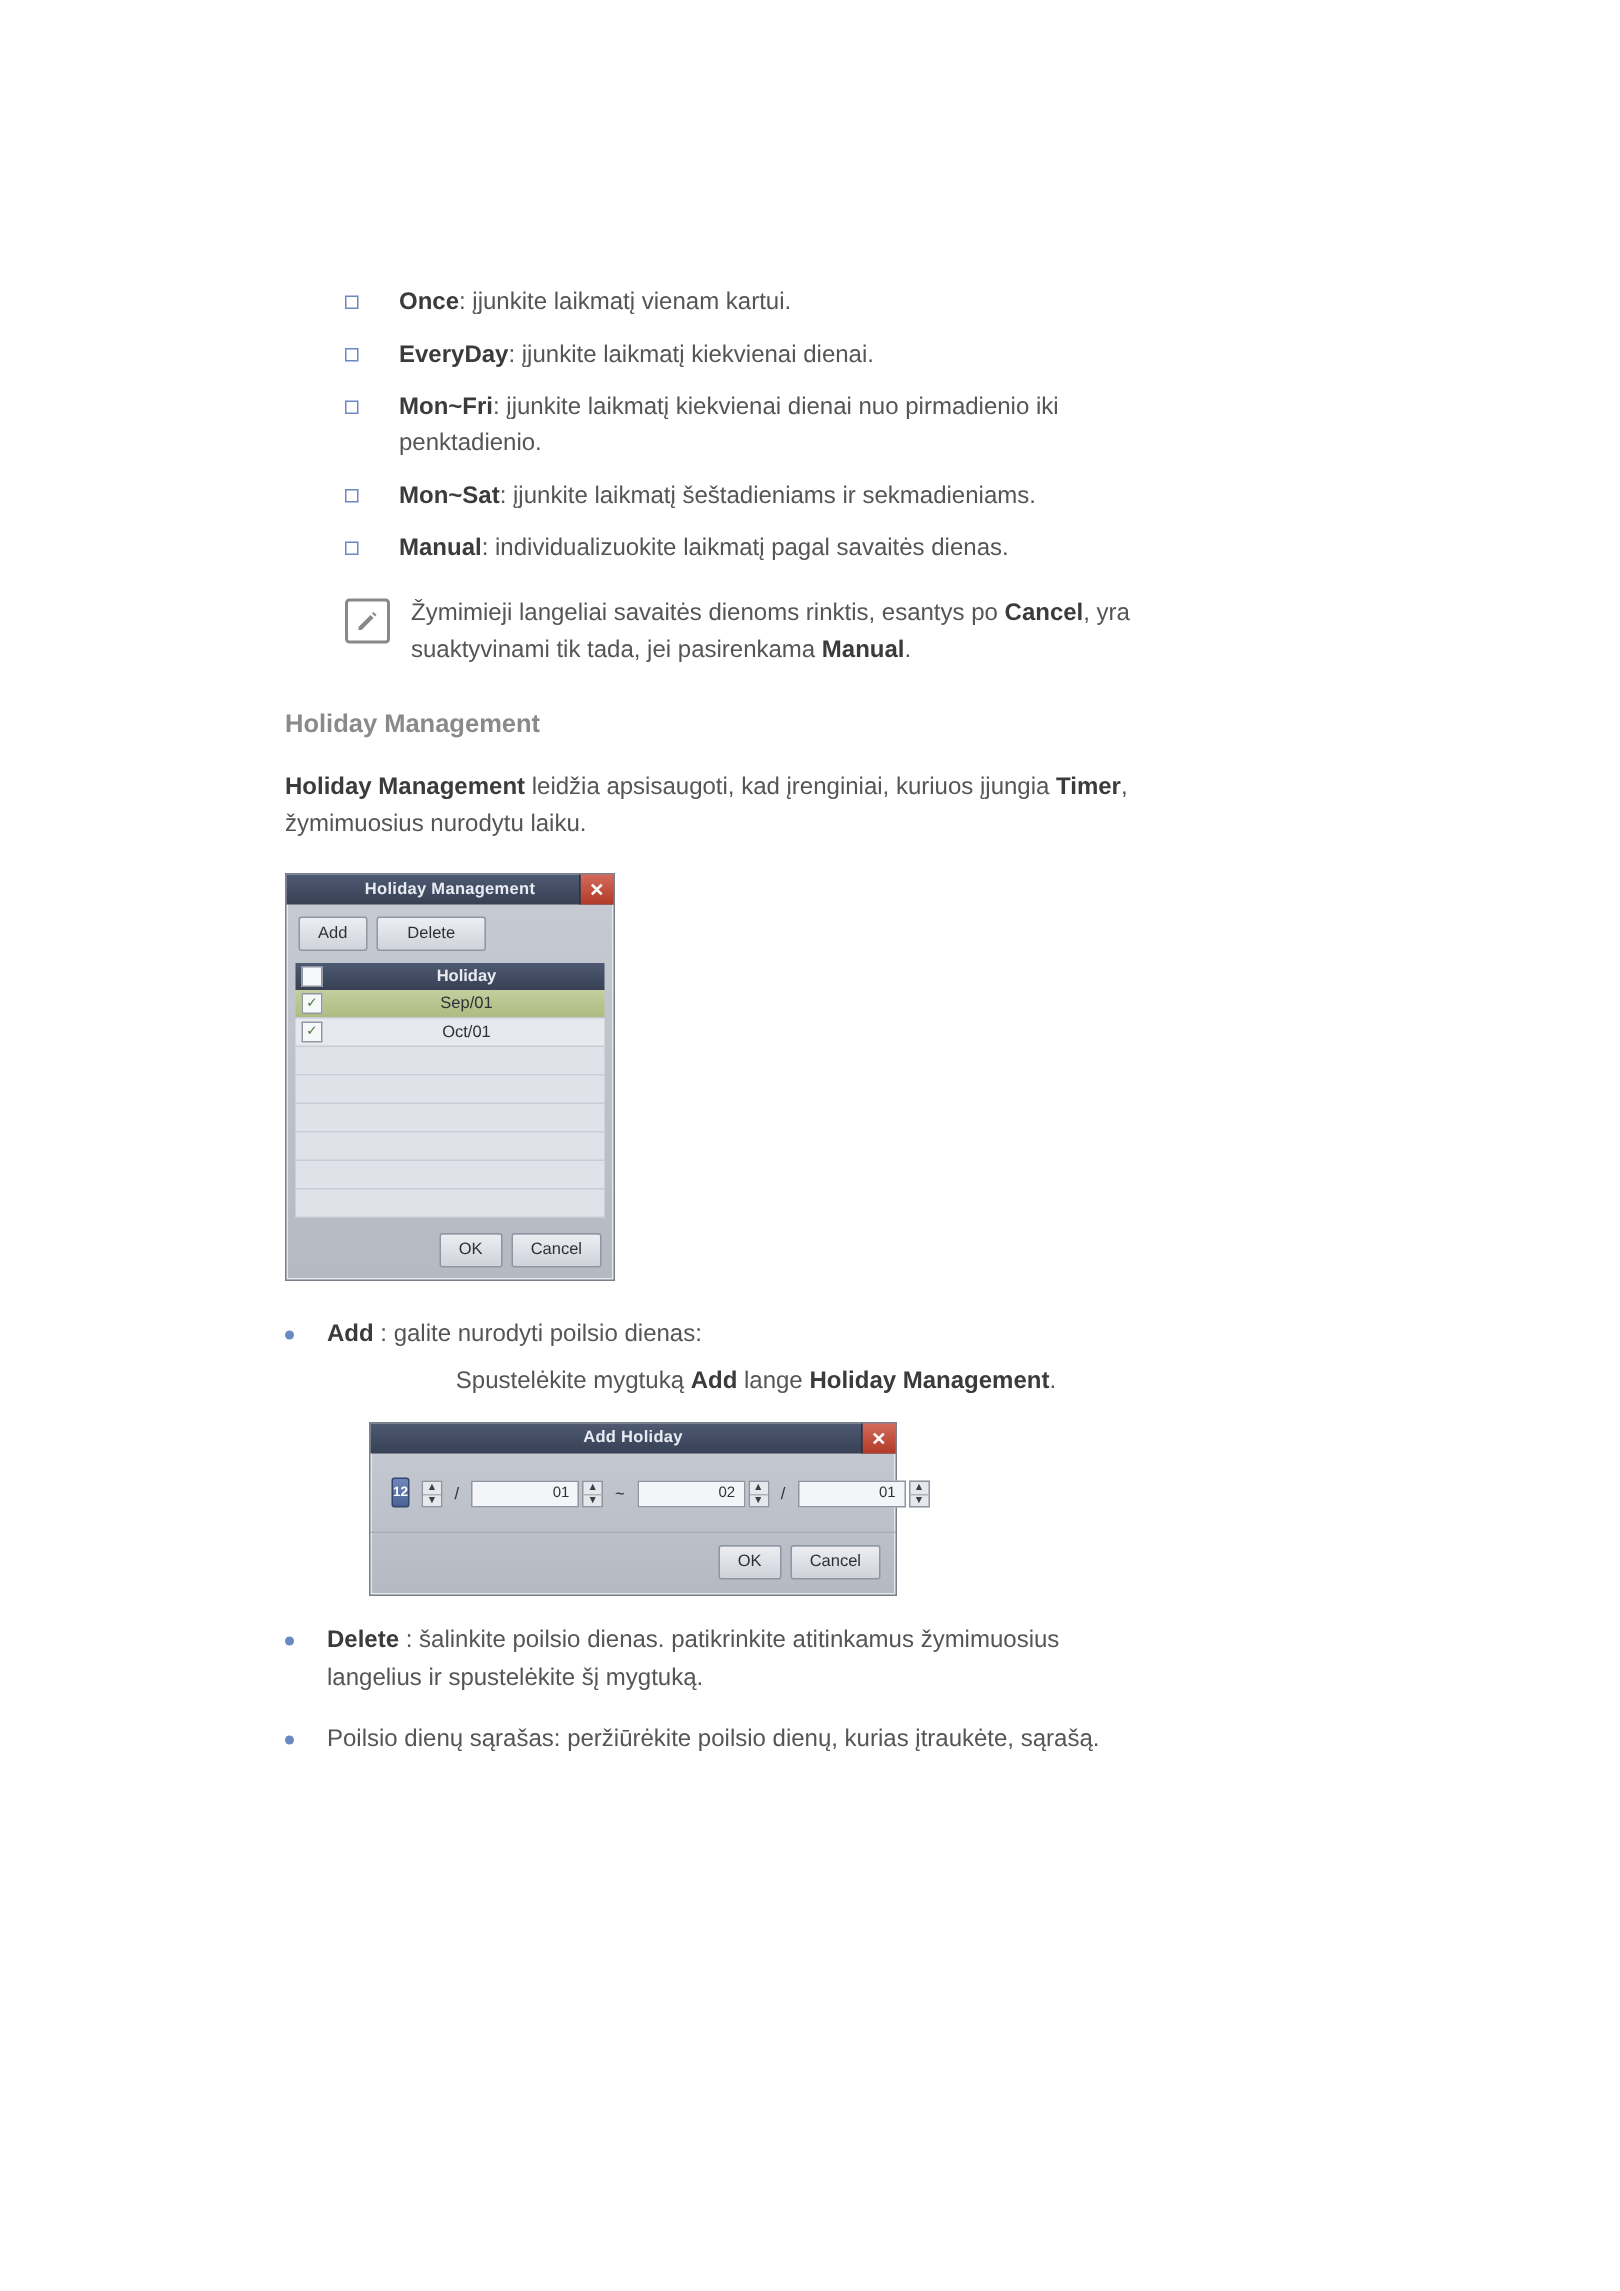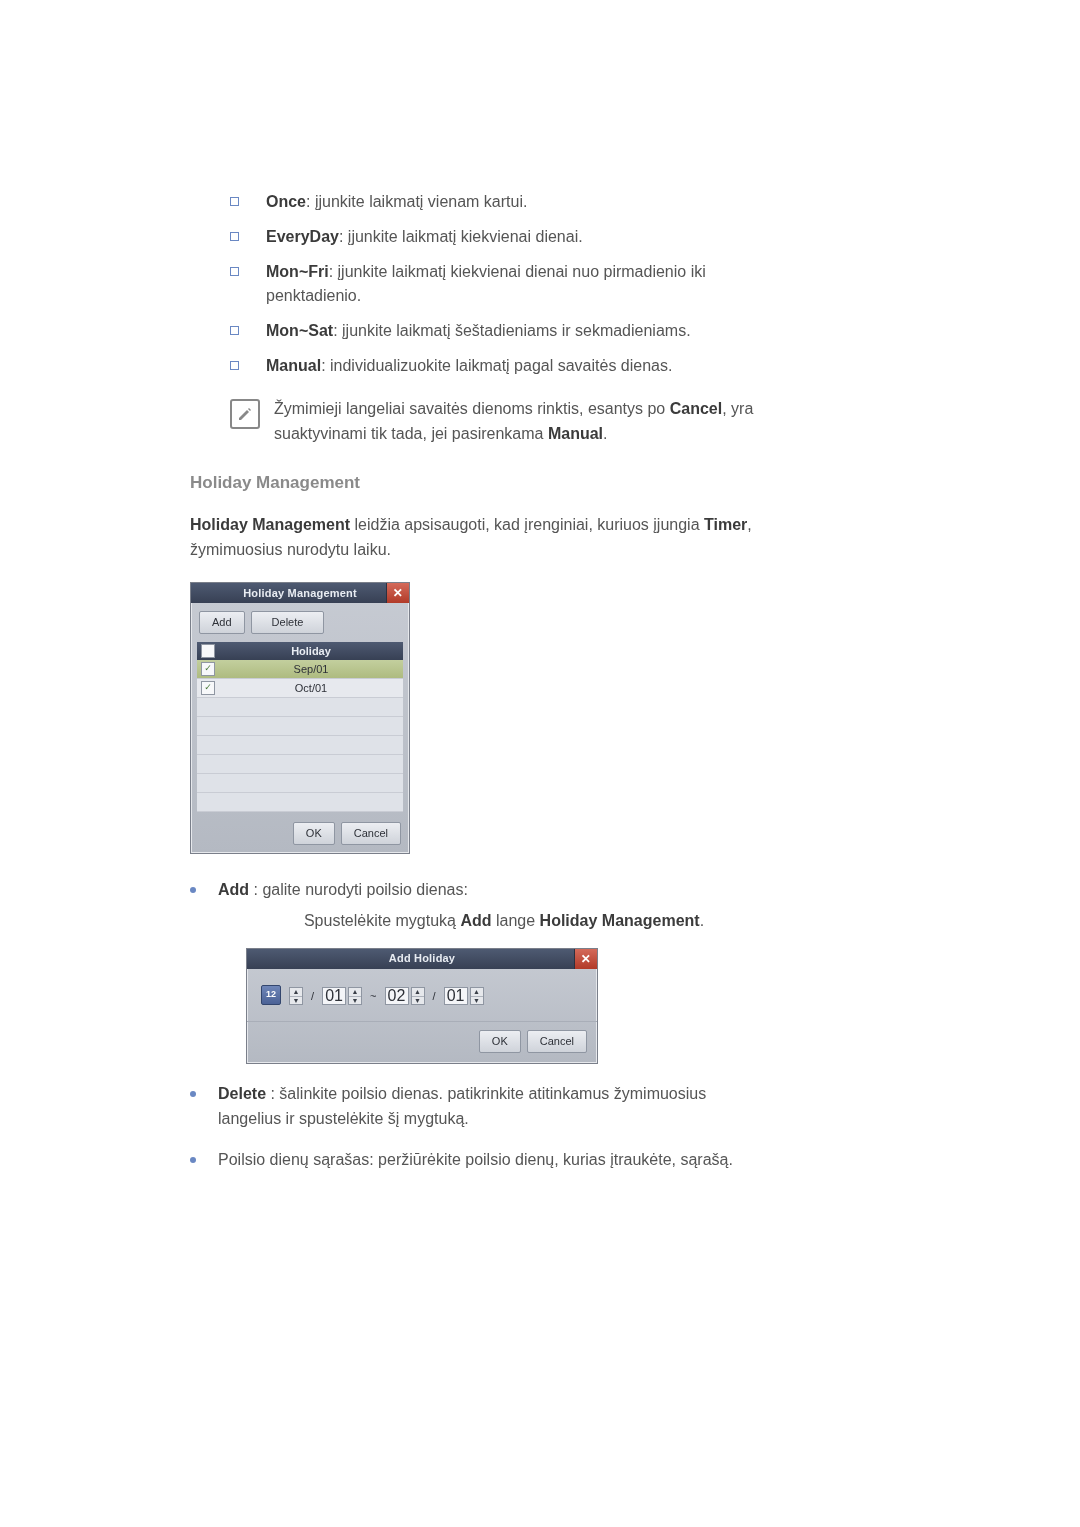"01" .num-box { font-size: 16px -> 10px; padding-left: none -> 48px }
